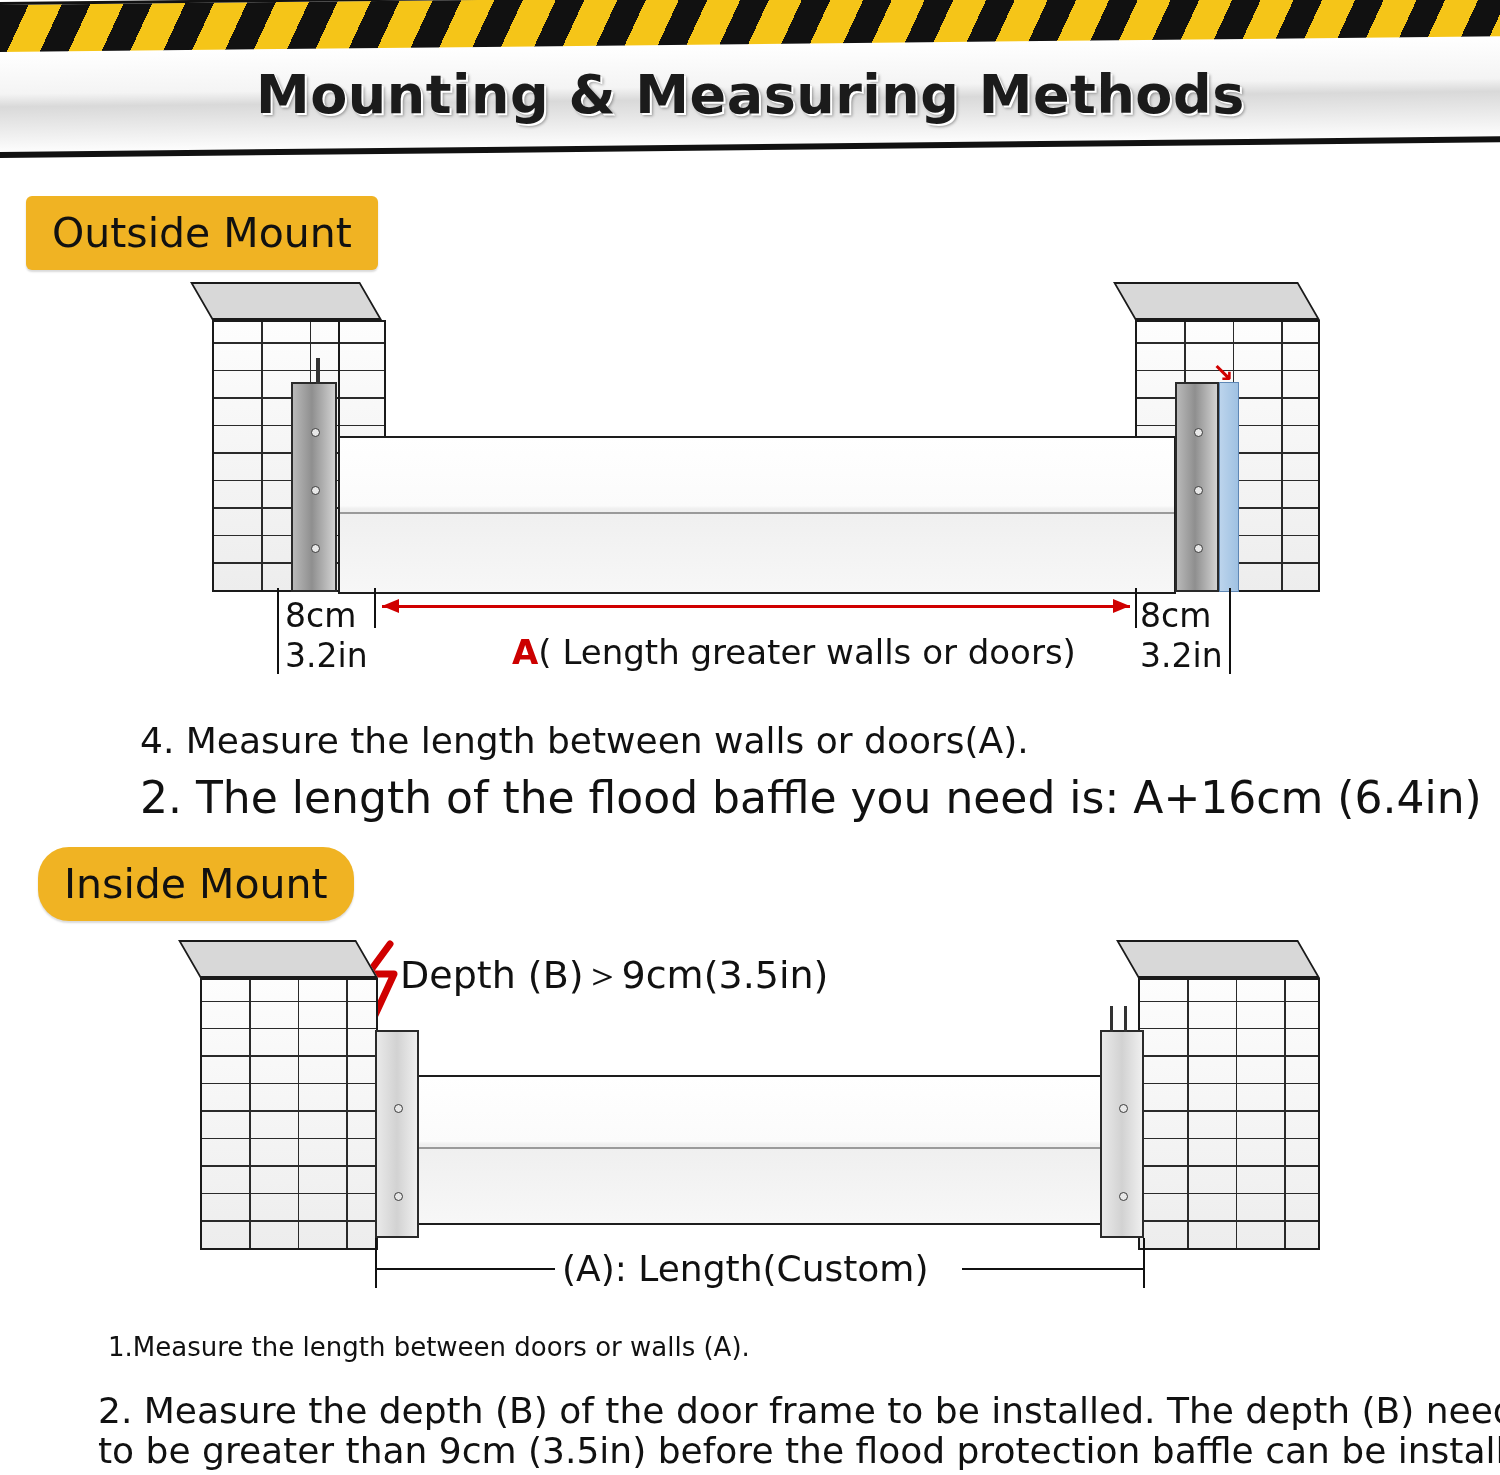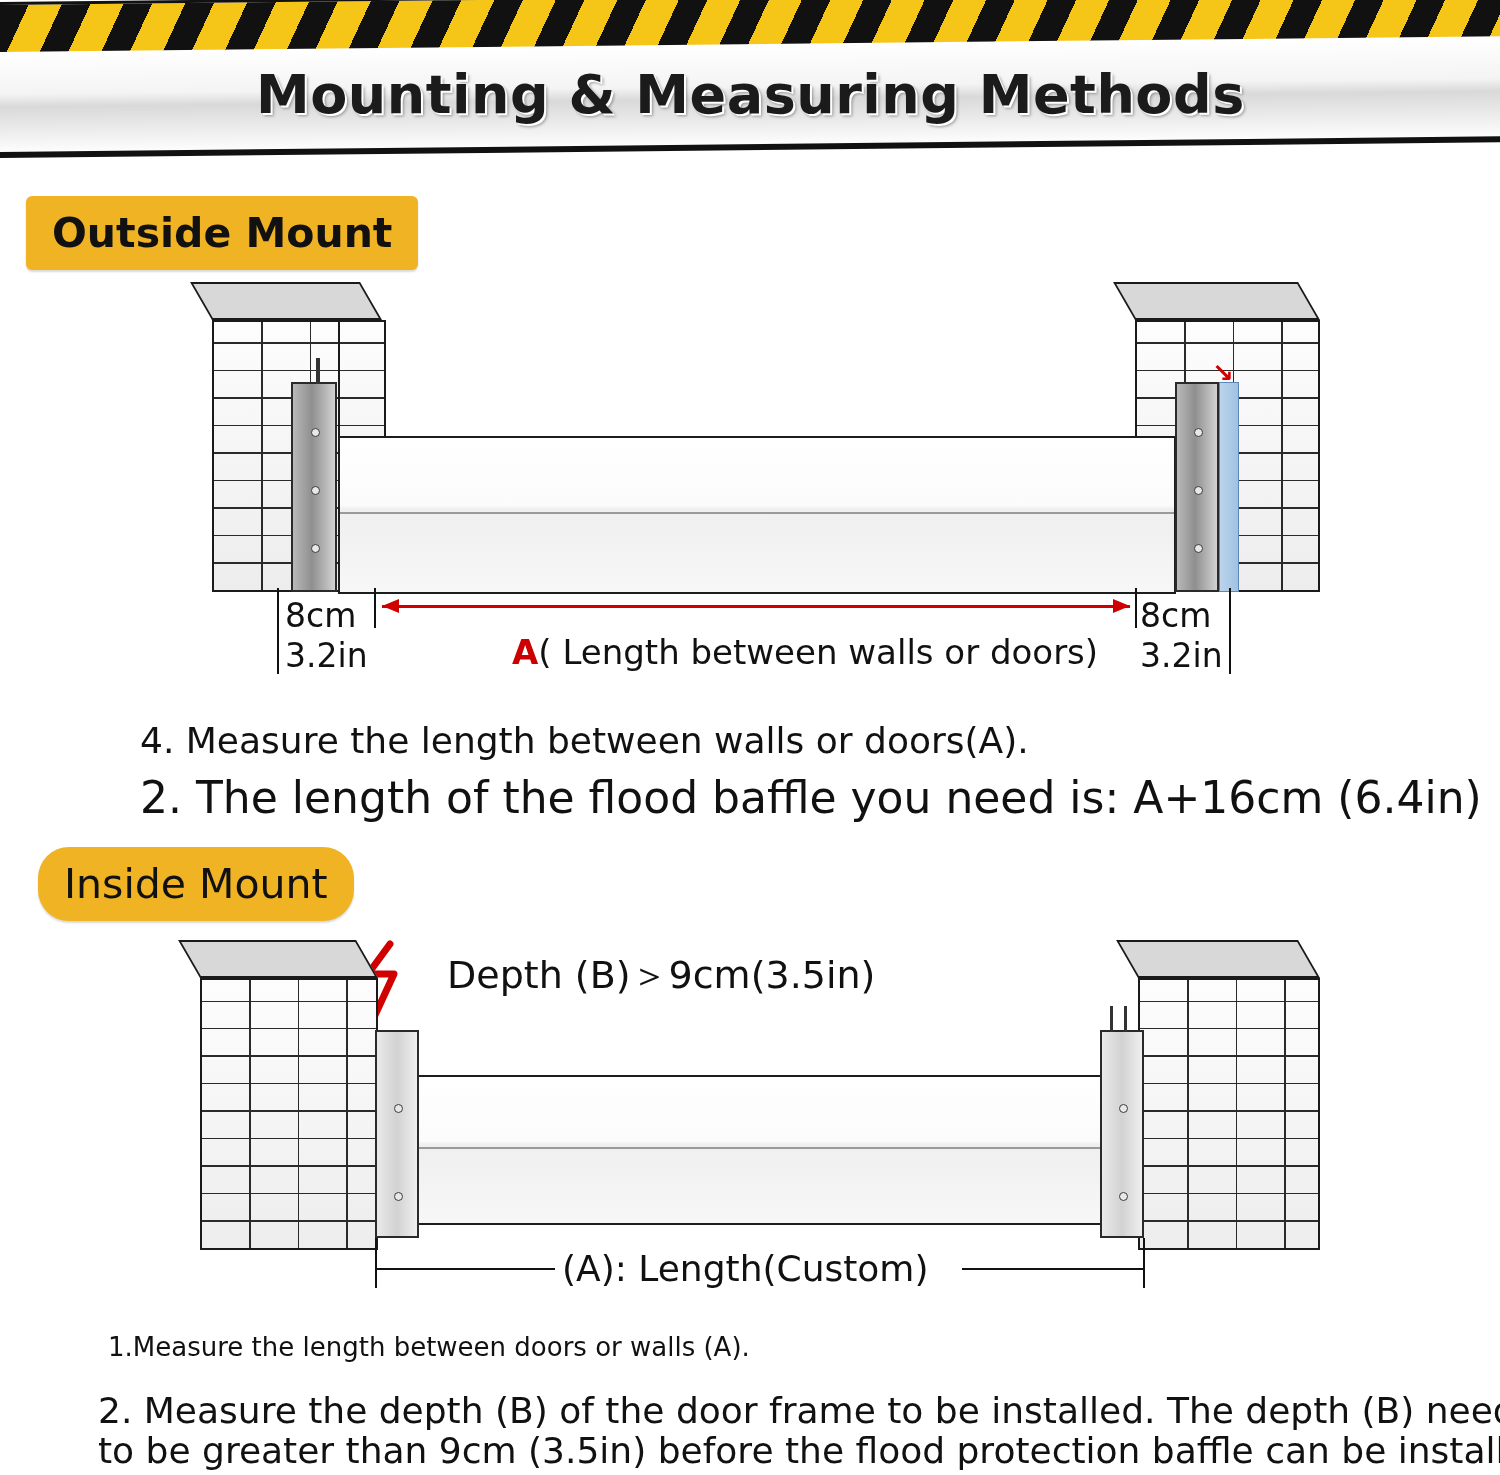"Outside Mount" #badge-outside { font-weight: bold -> none }
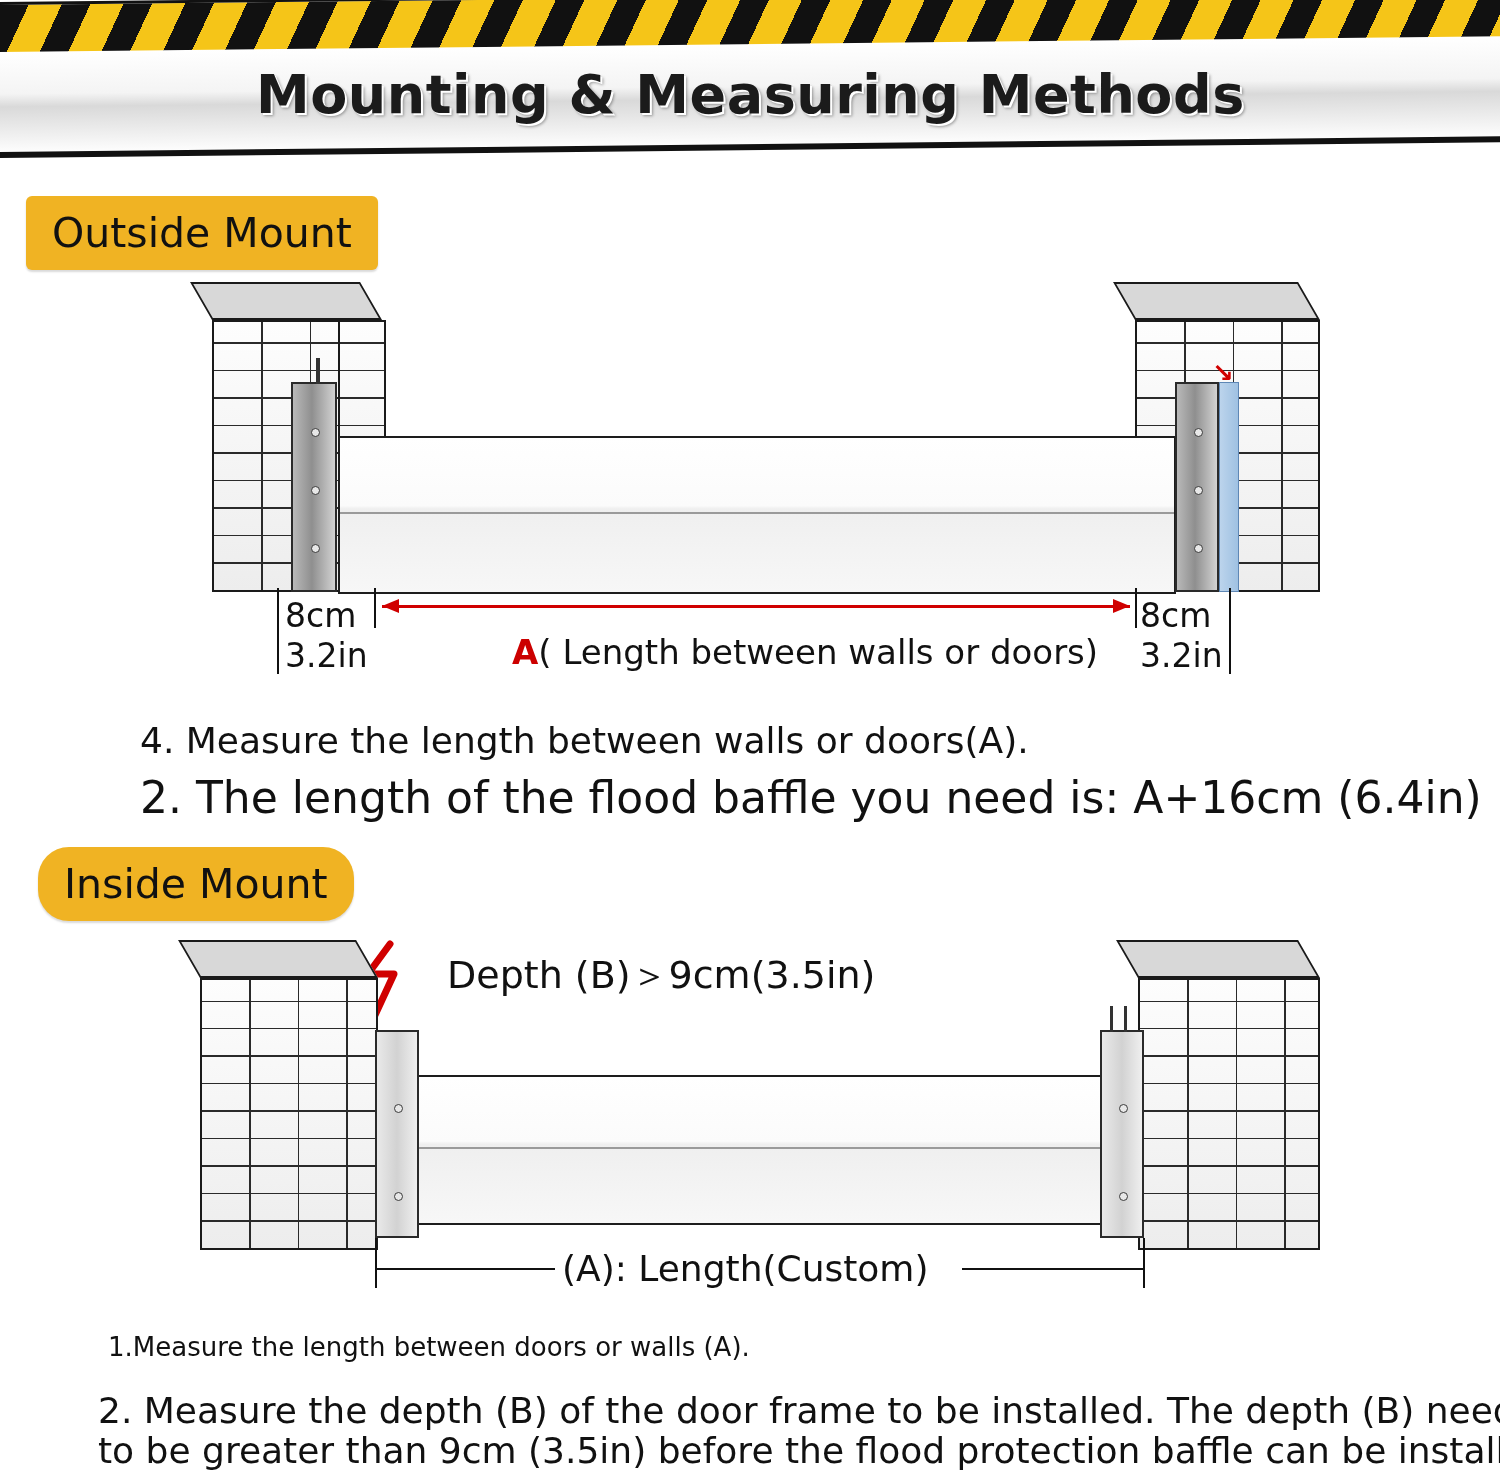"( Length between walls or" span { text: between -> greater }
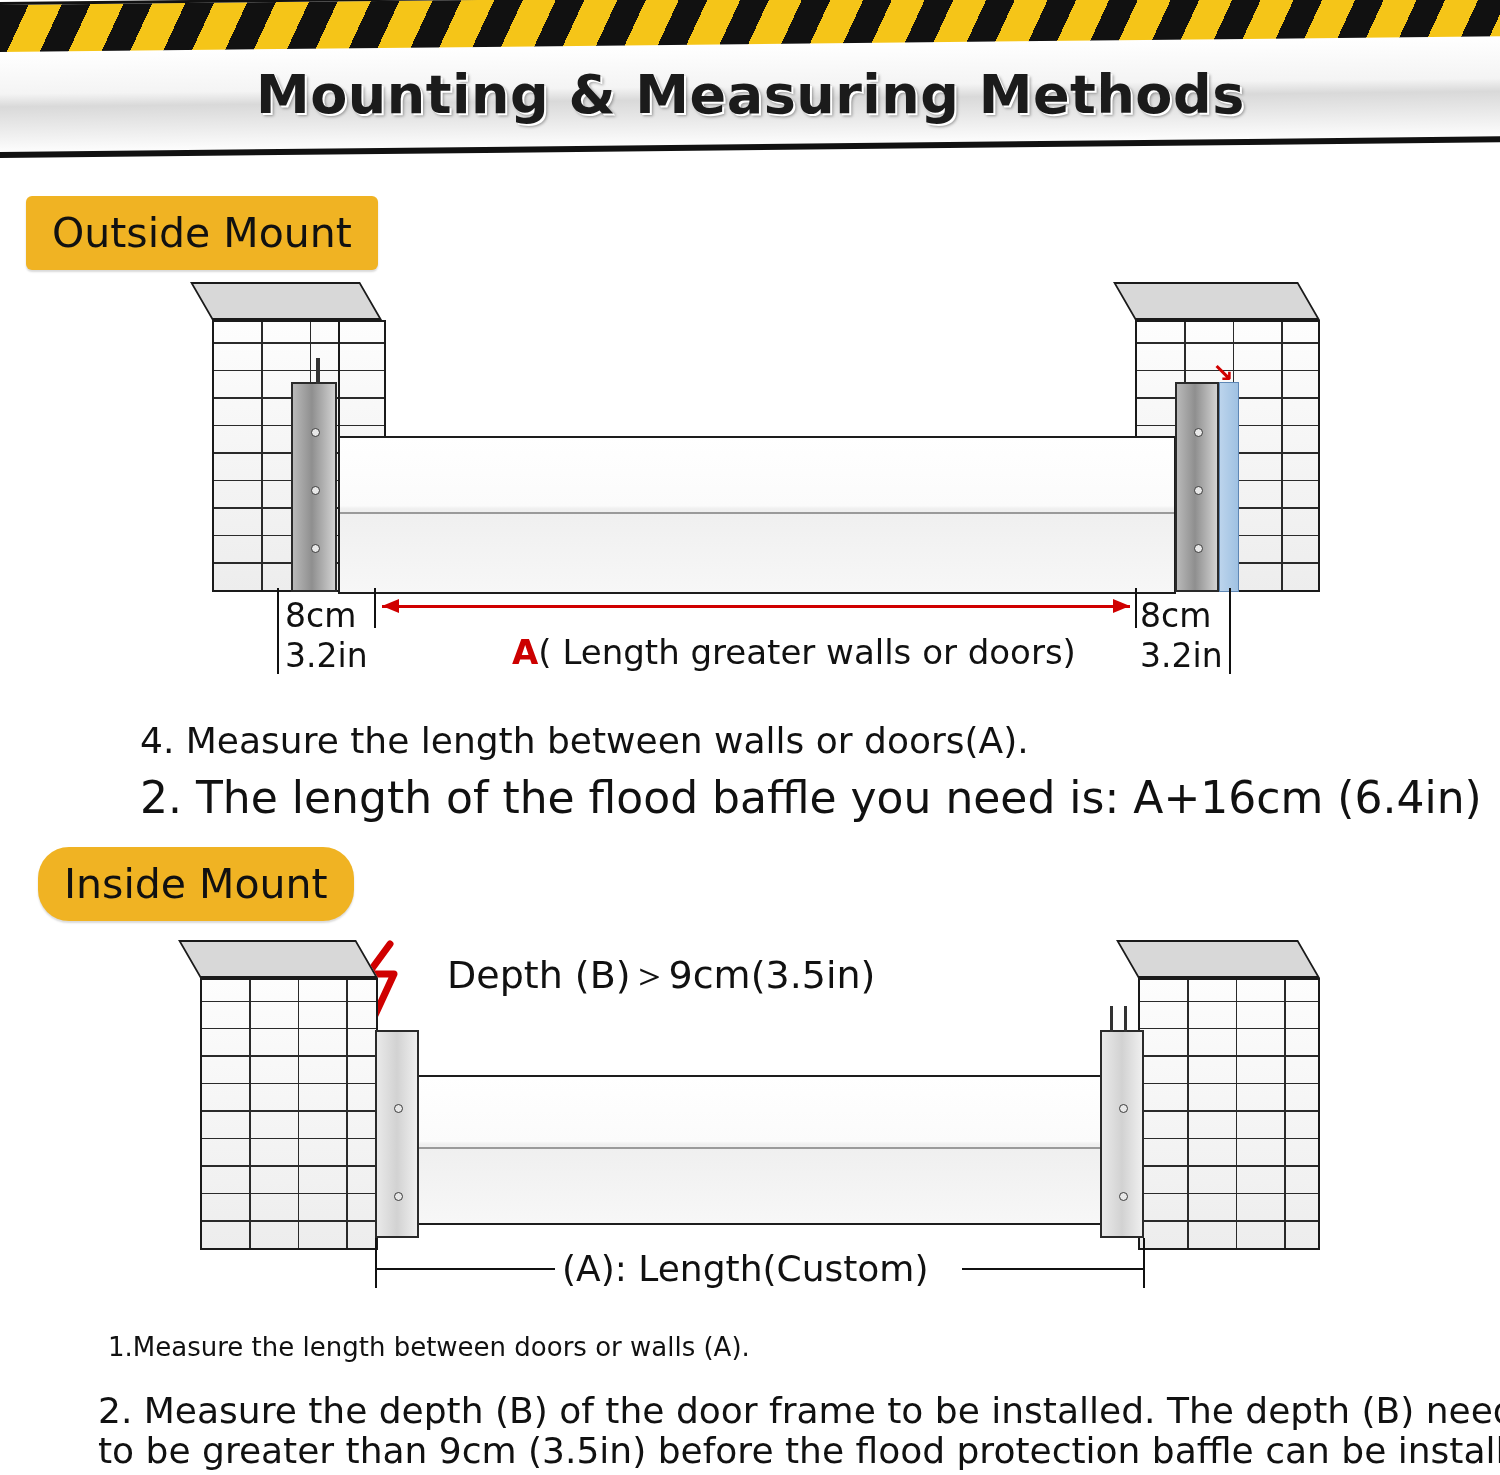"Depth (B)＞9cm(3.5in)" div.txt { margin-left: 47px -> none }
